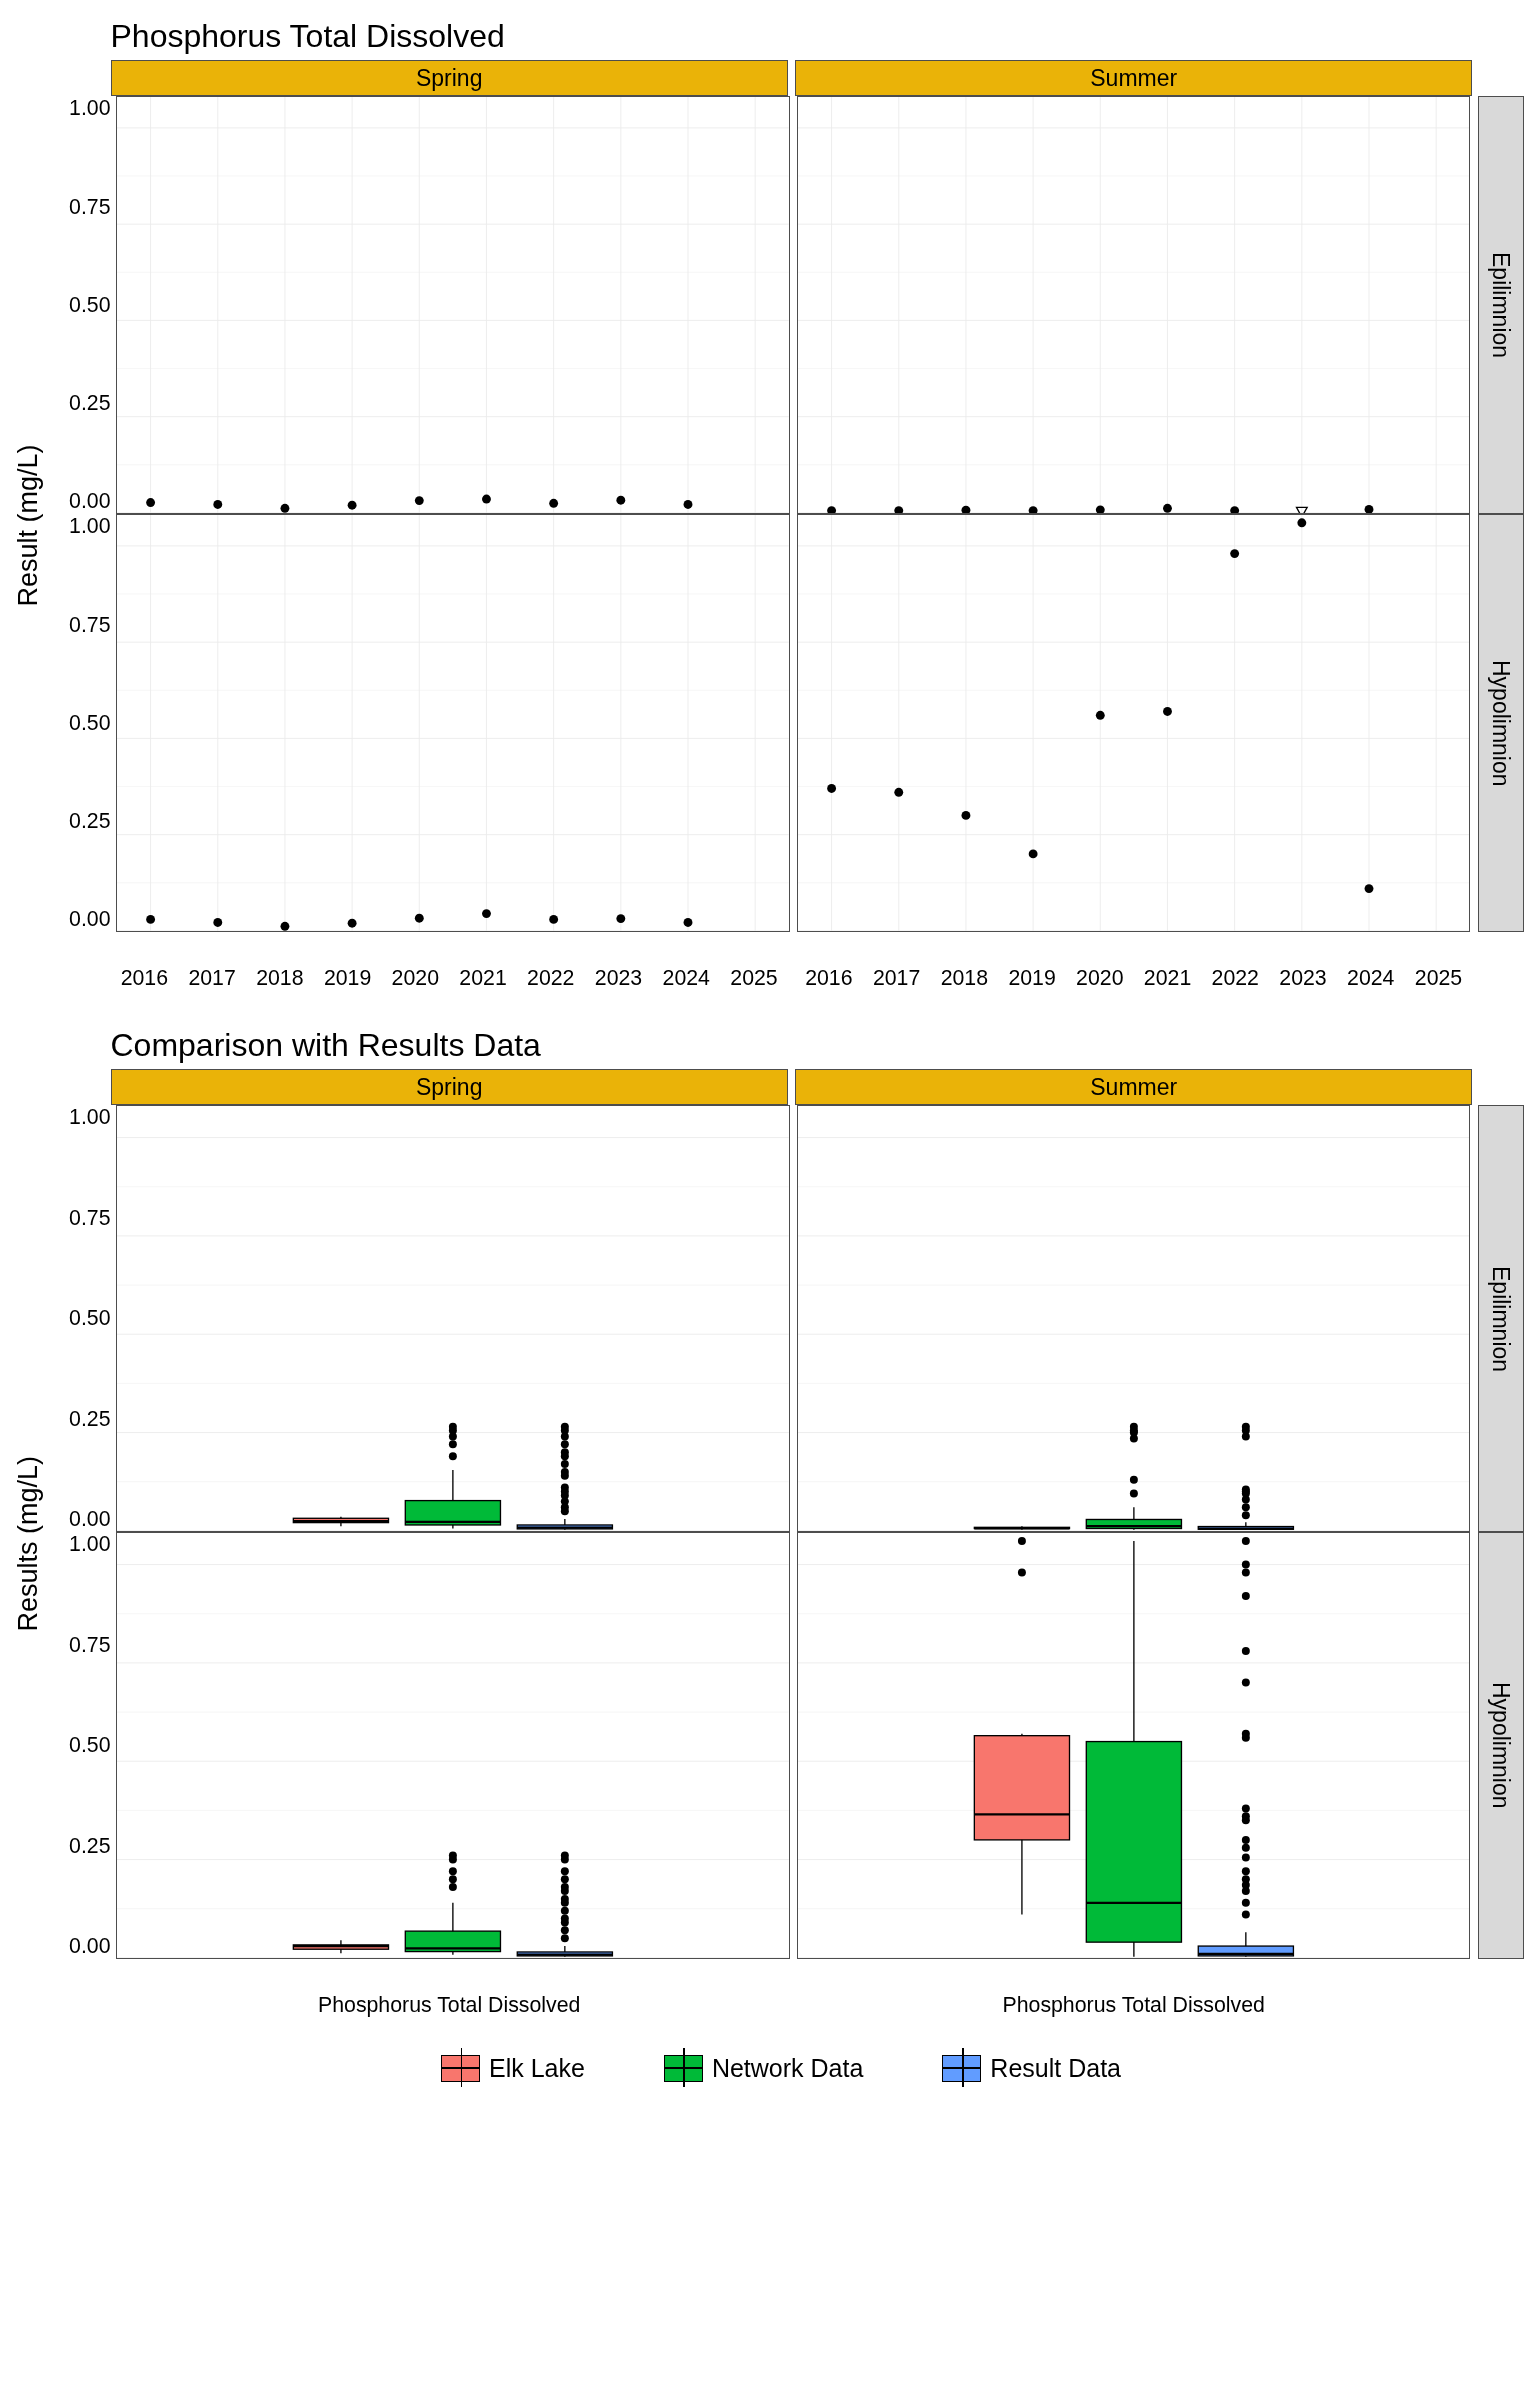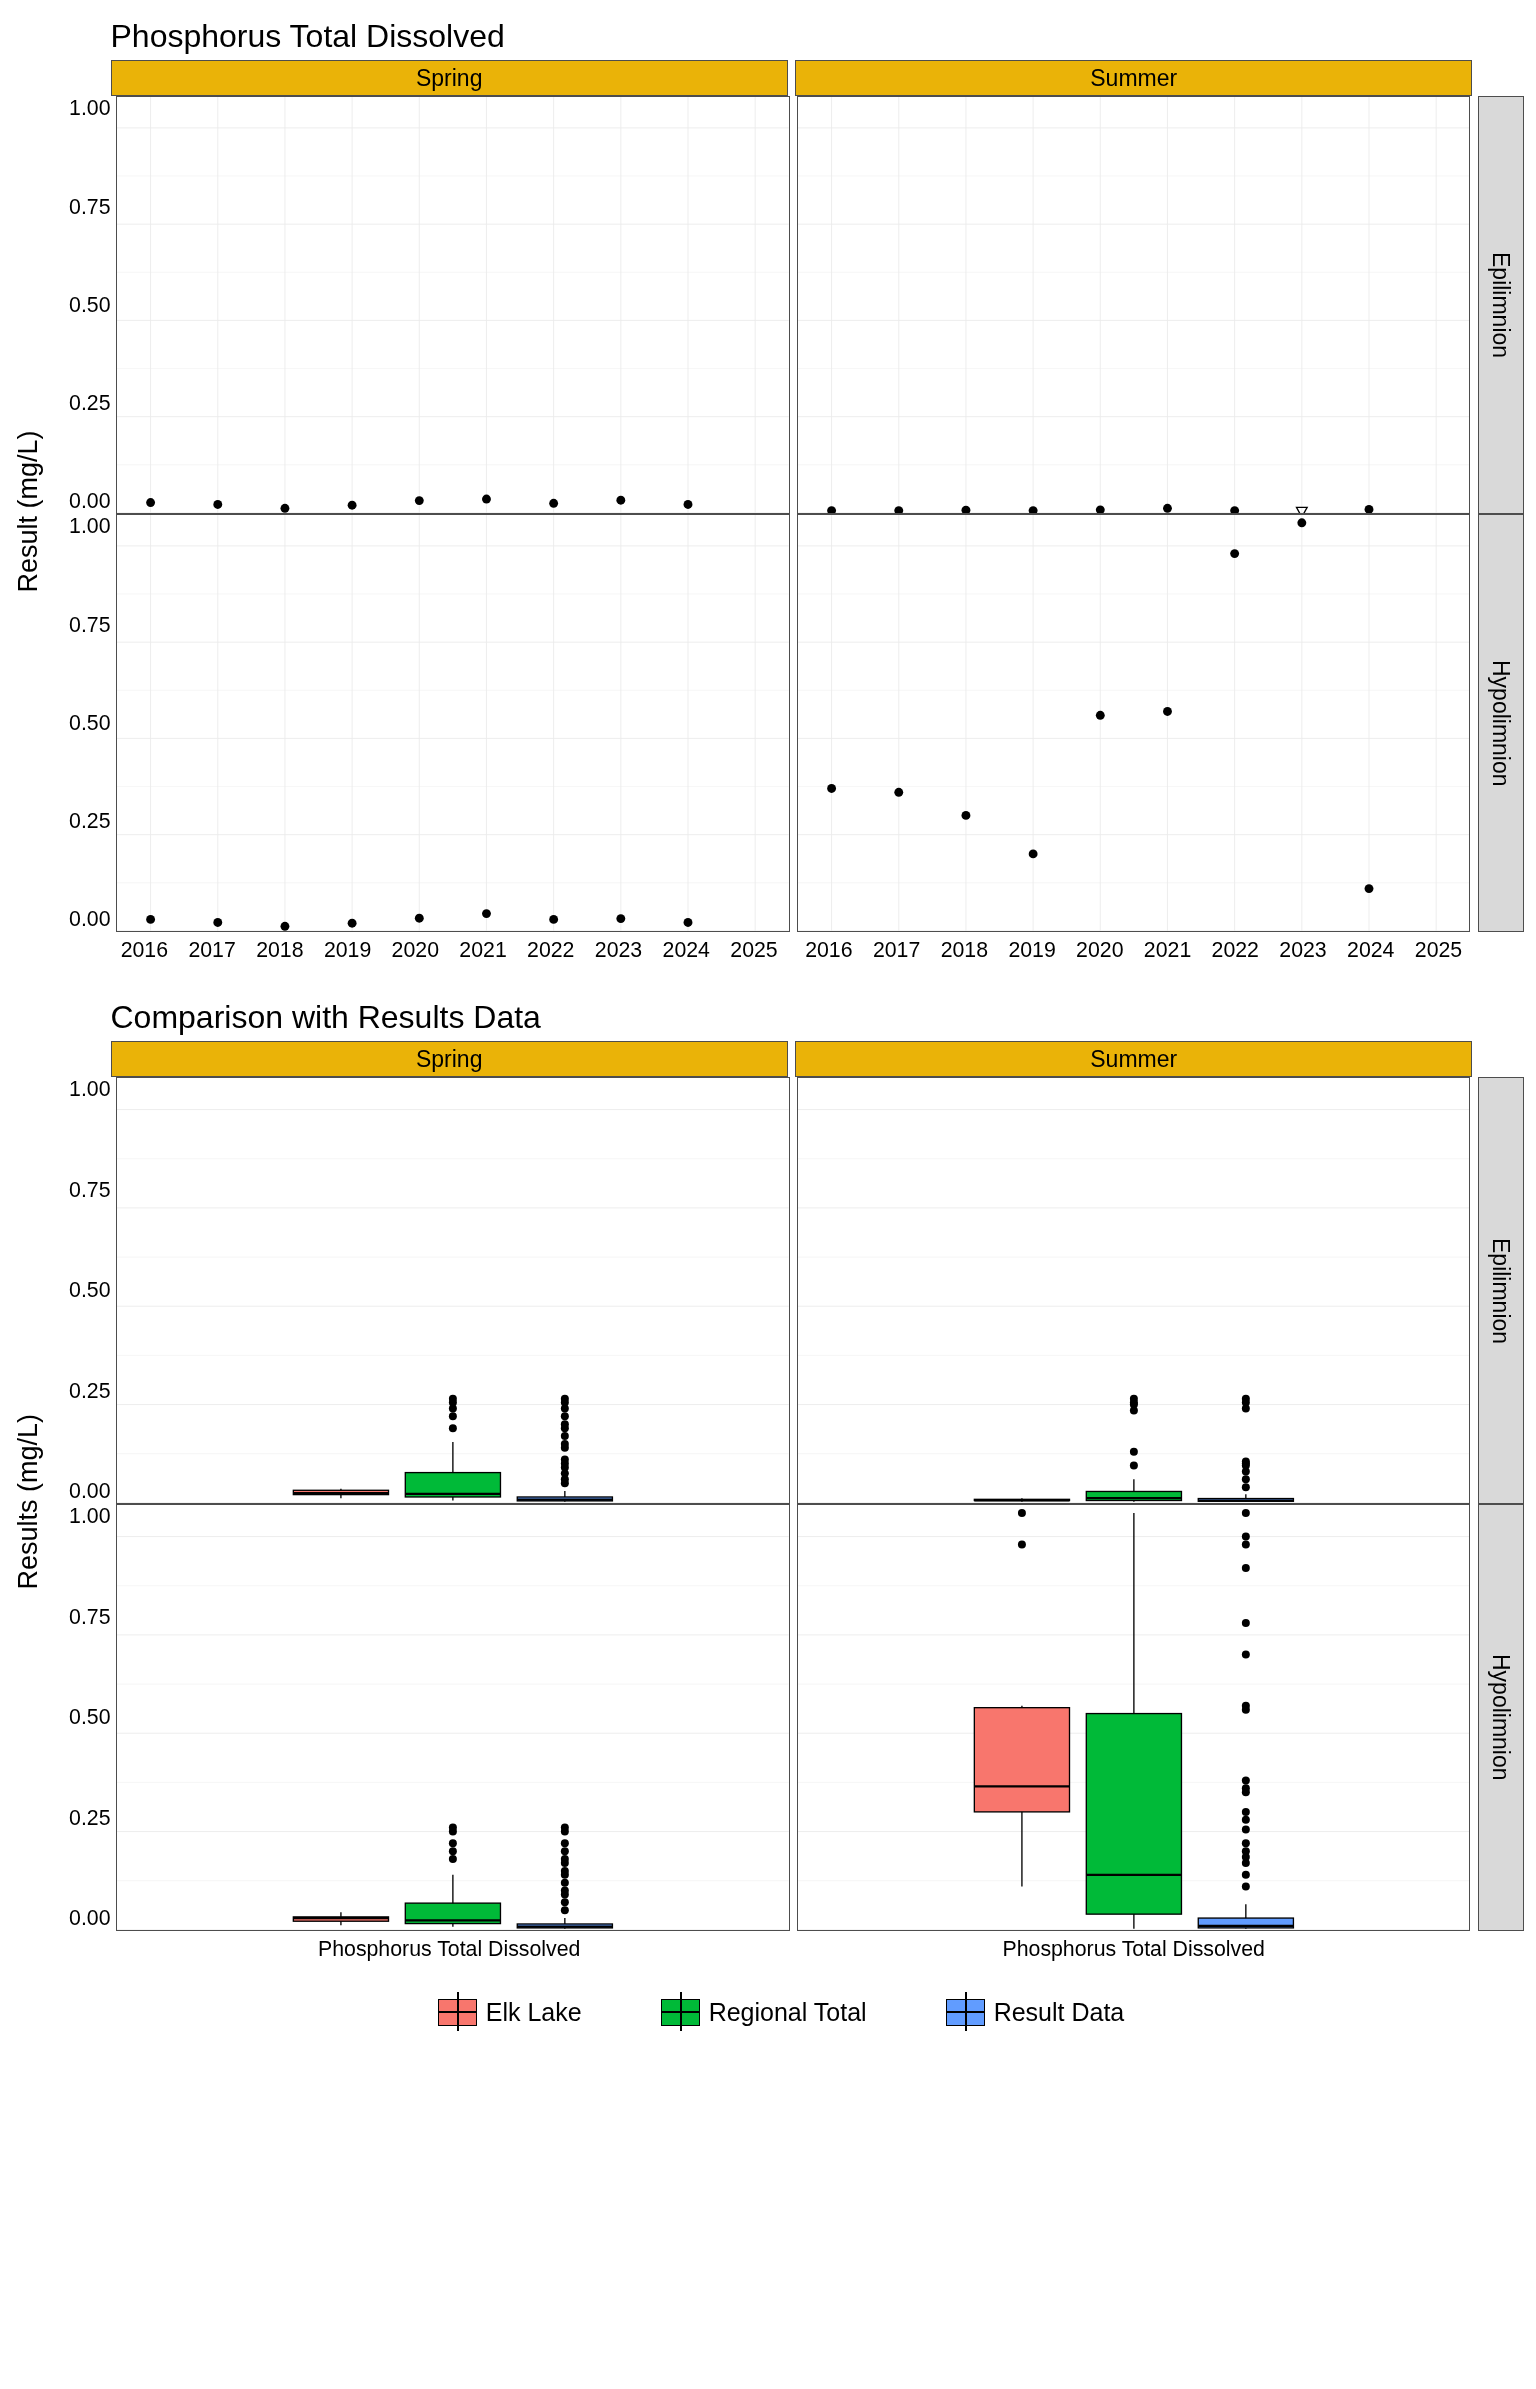"2016" .x-ticks { margin-top: none -> 28px }
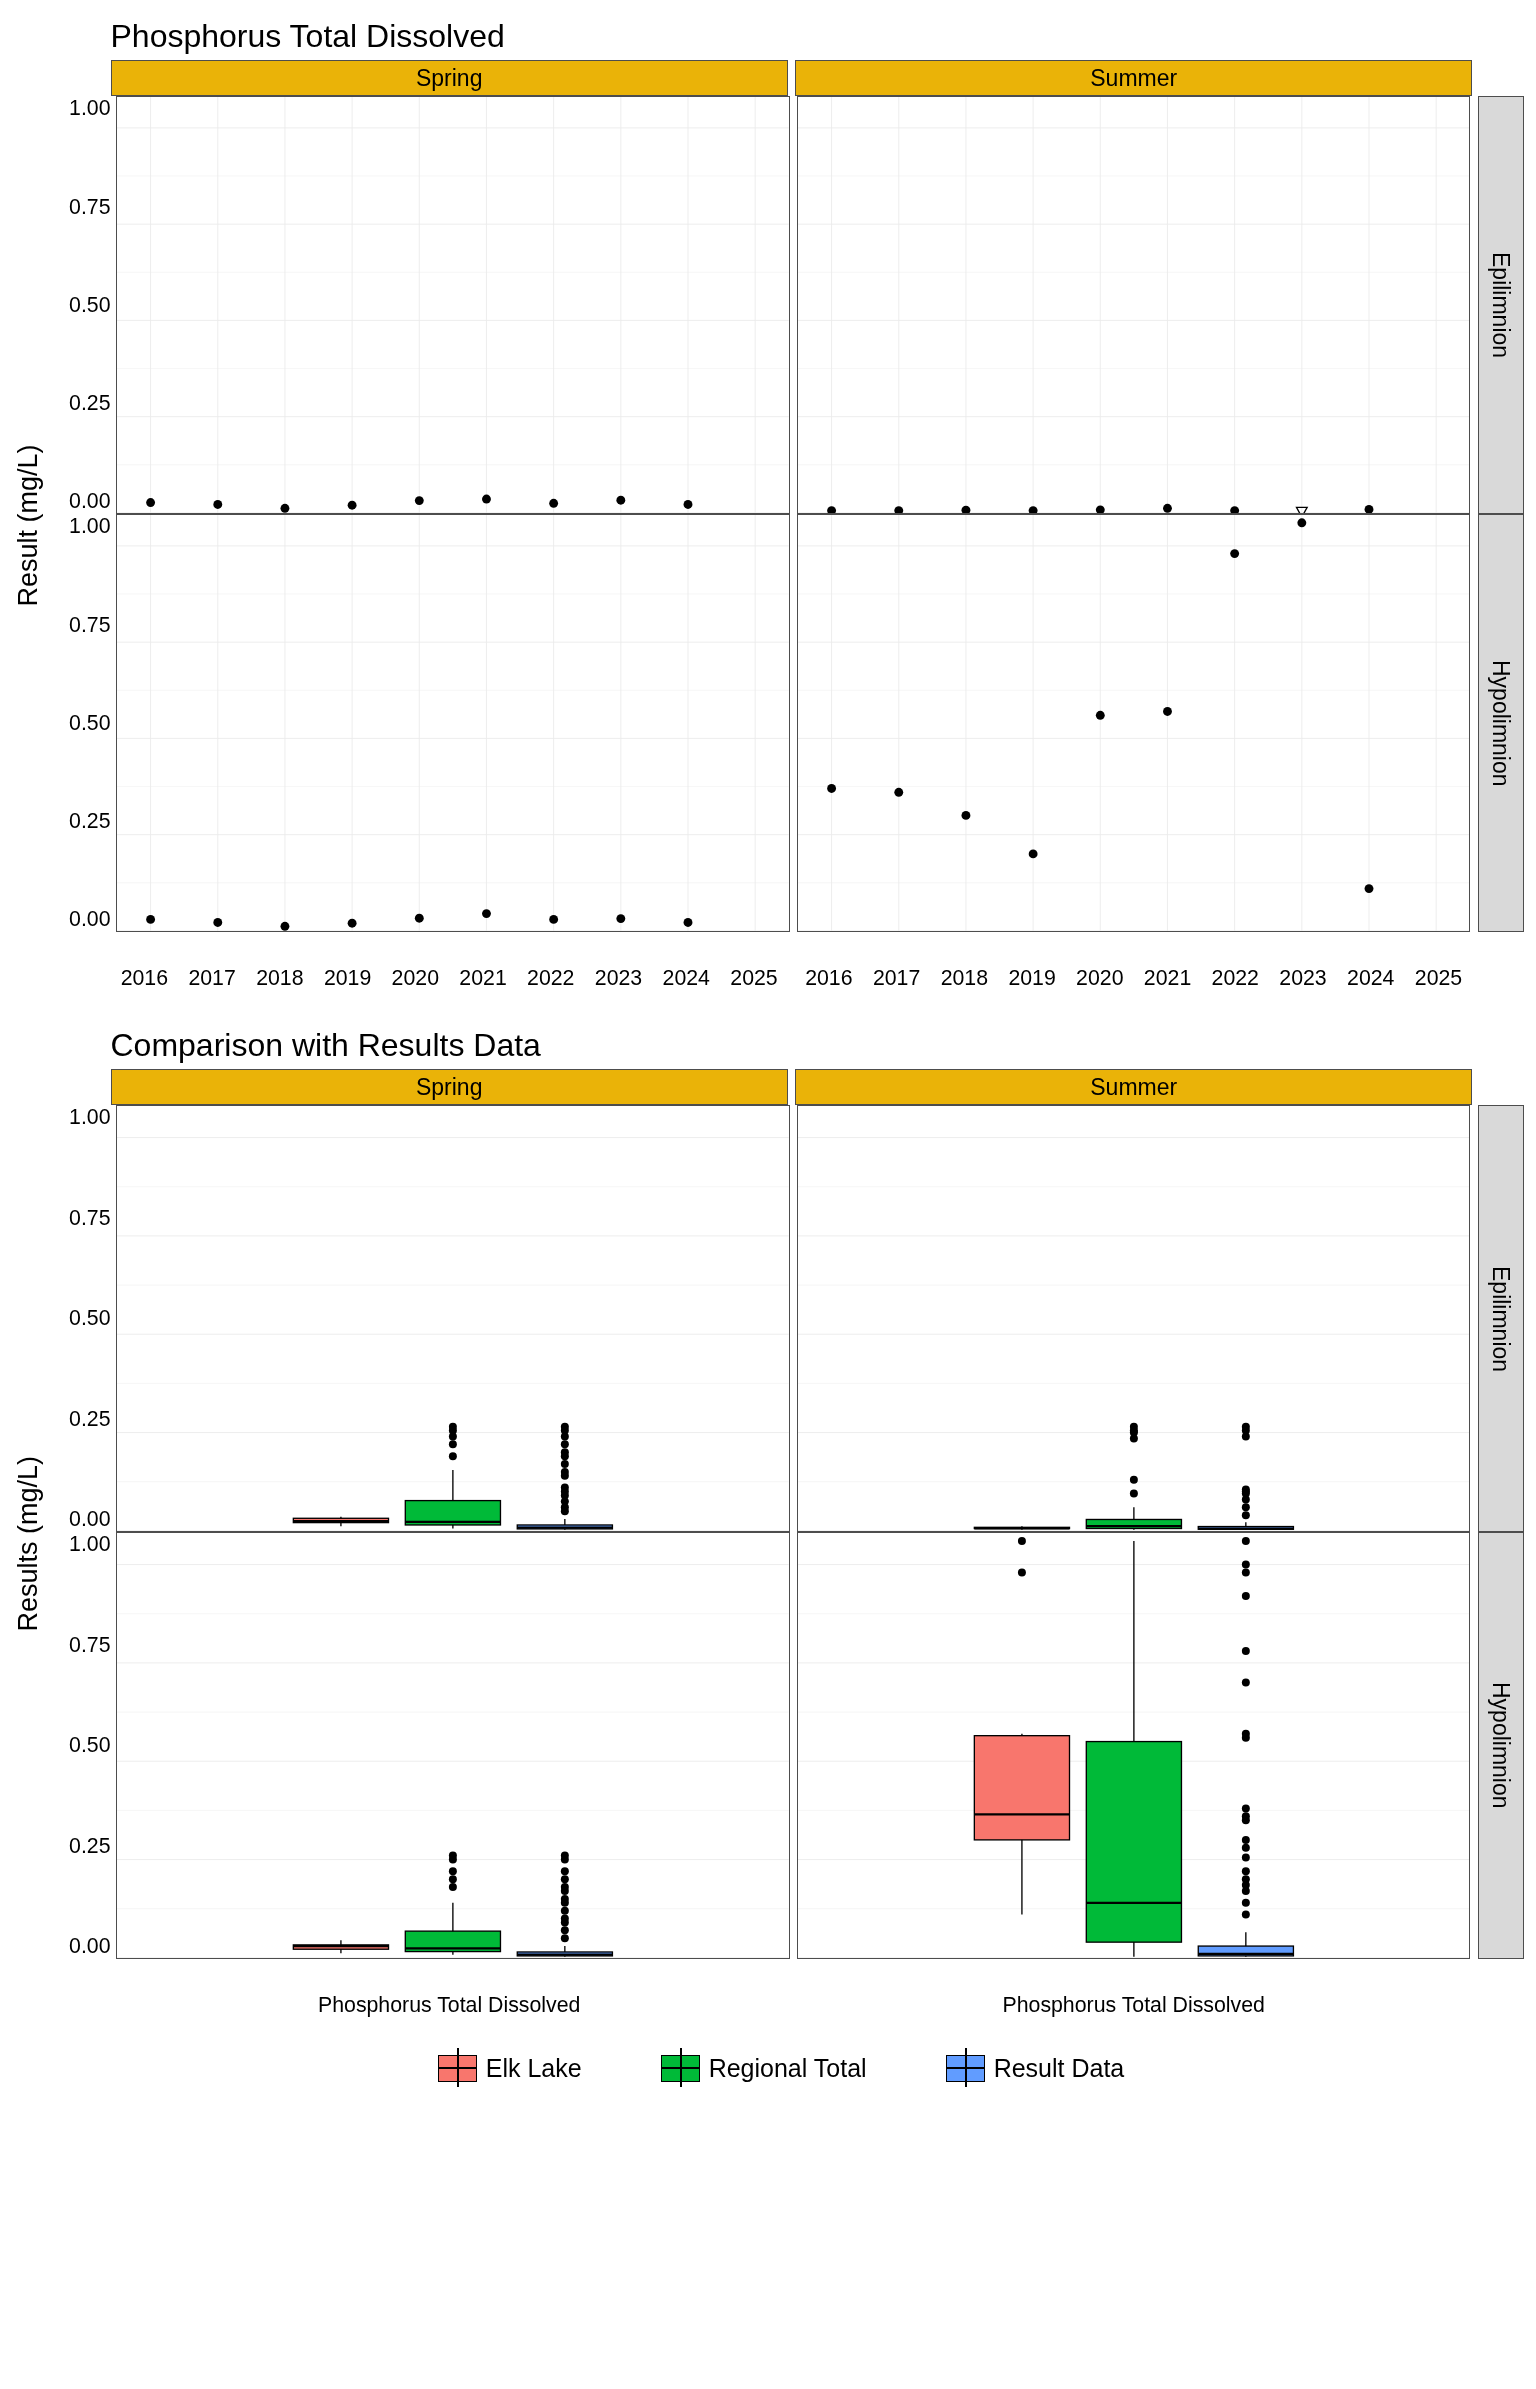"Regional Total" span { text: Regional Total -> Network Data }
